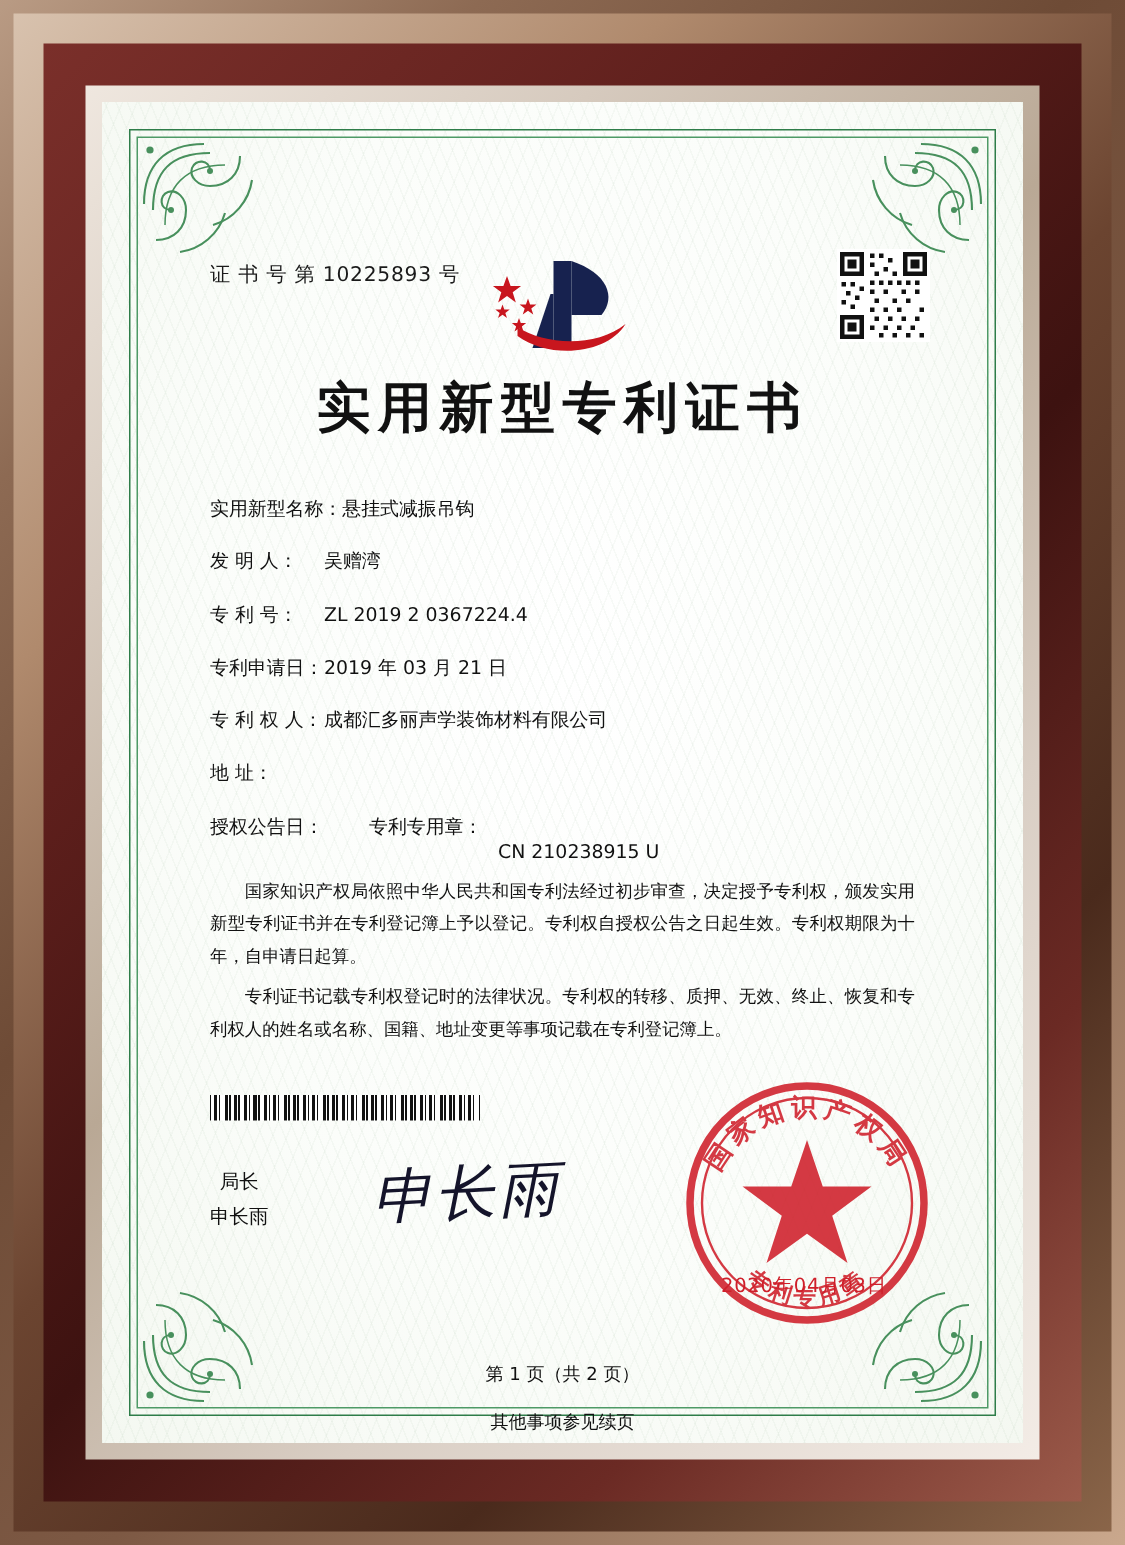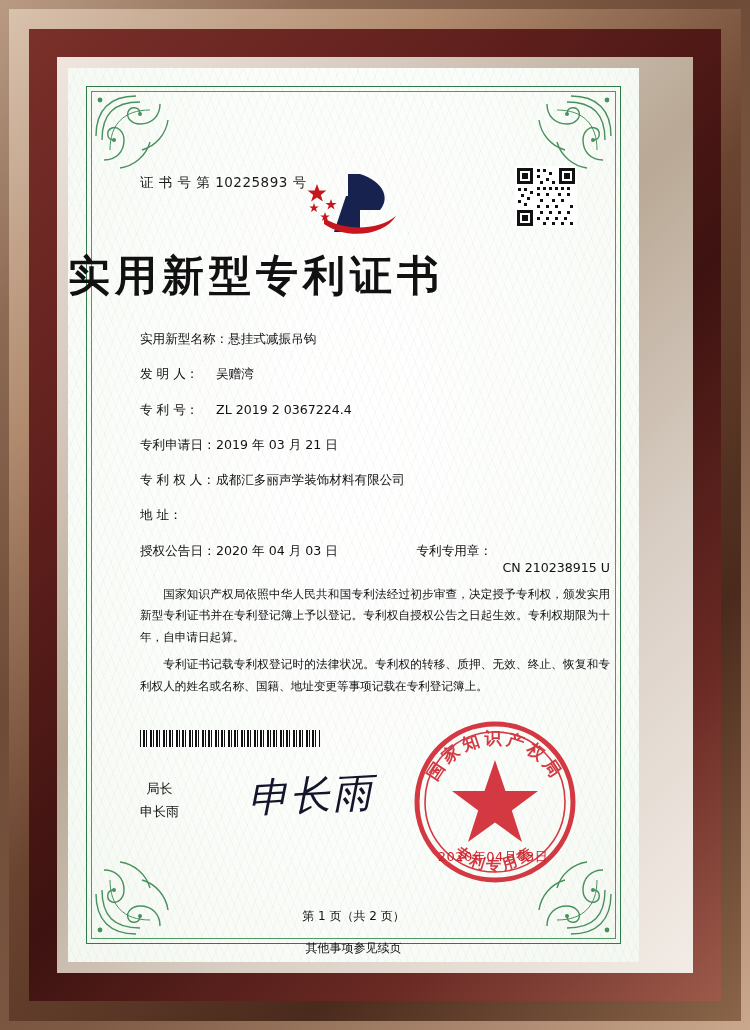"证 书 号 第 10225893" .cert { width: 571px -> 614px }
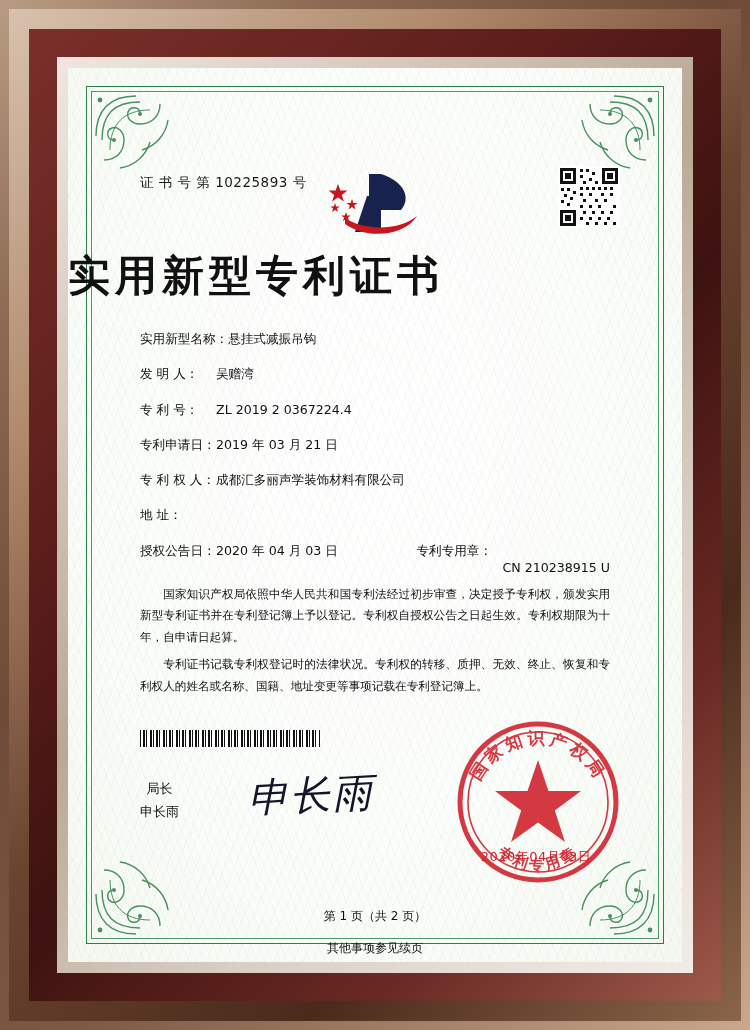"实用新型专利证书" .title { font-size: 42px -> 36px; text-align: none -> center }
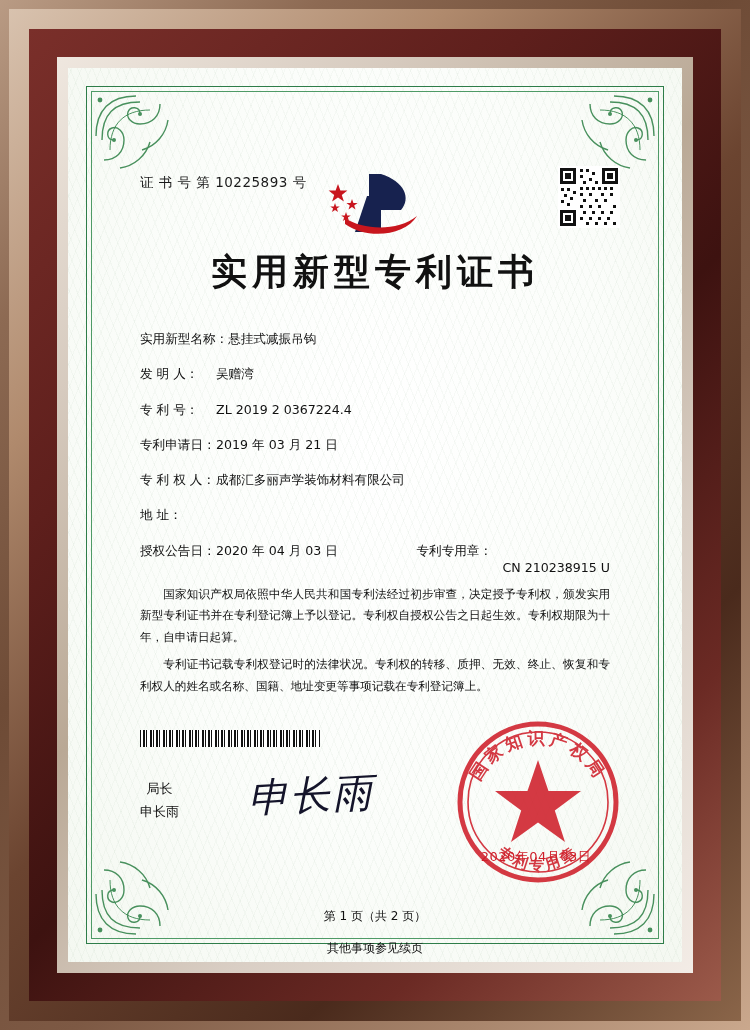"2020 年 04 月 03" div.val { html: <div>2020 年 04 月 03 日</div> -> none }
